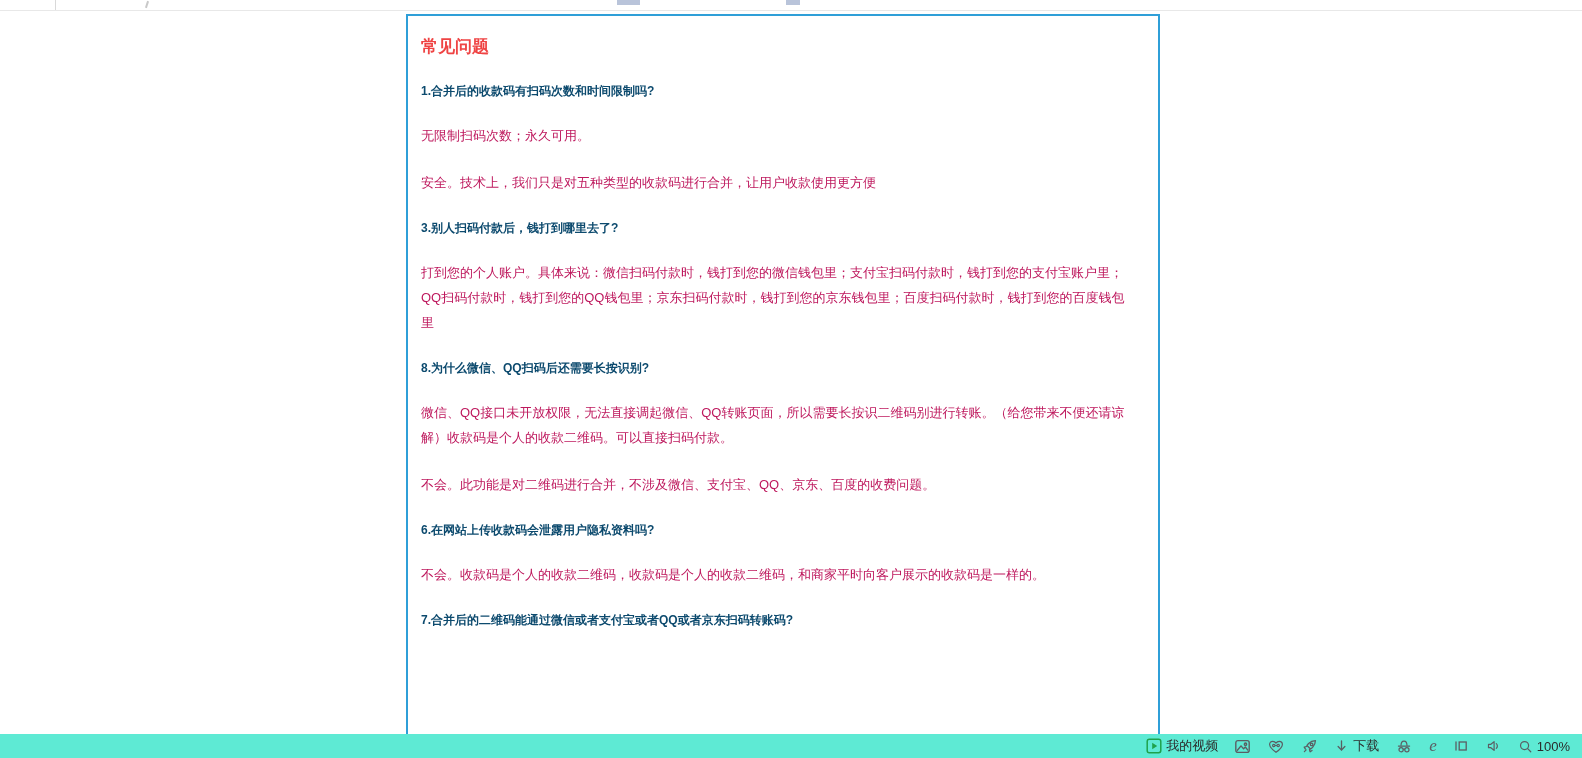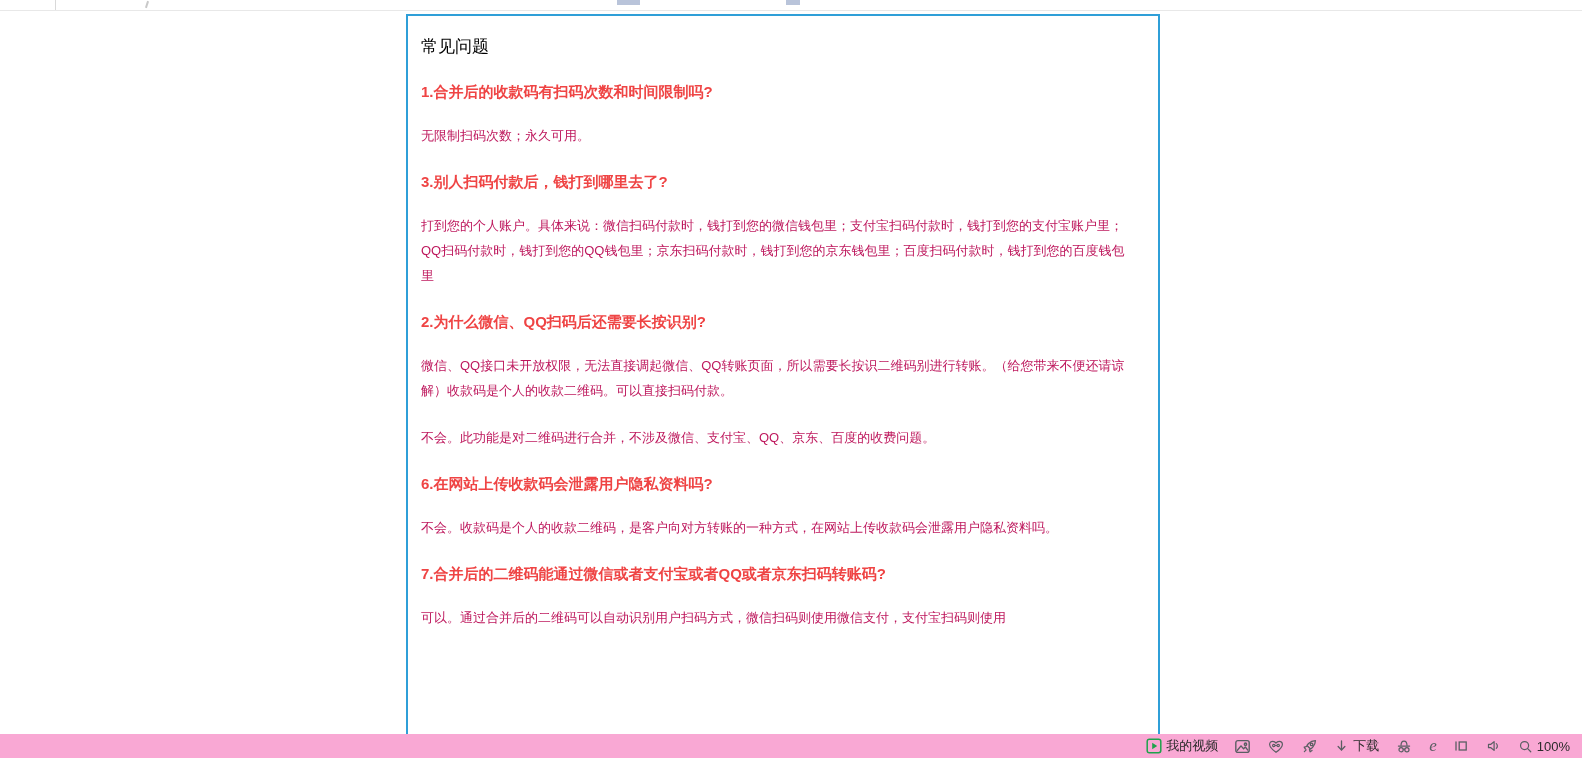"常见问题" .faq-title { color: #000000 -> #ef4444; font-weight: normal -> bold }
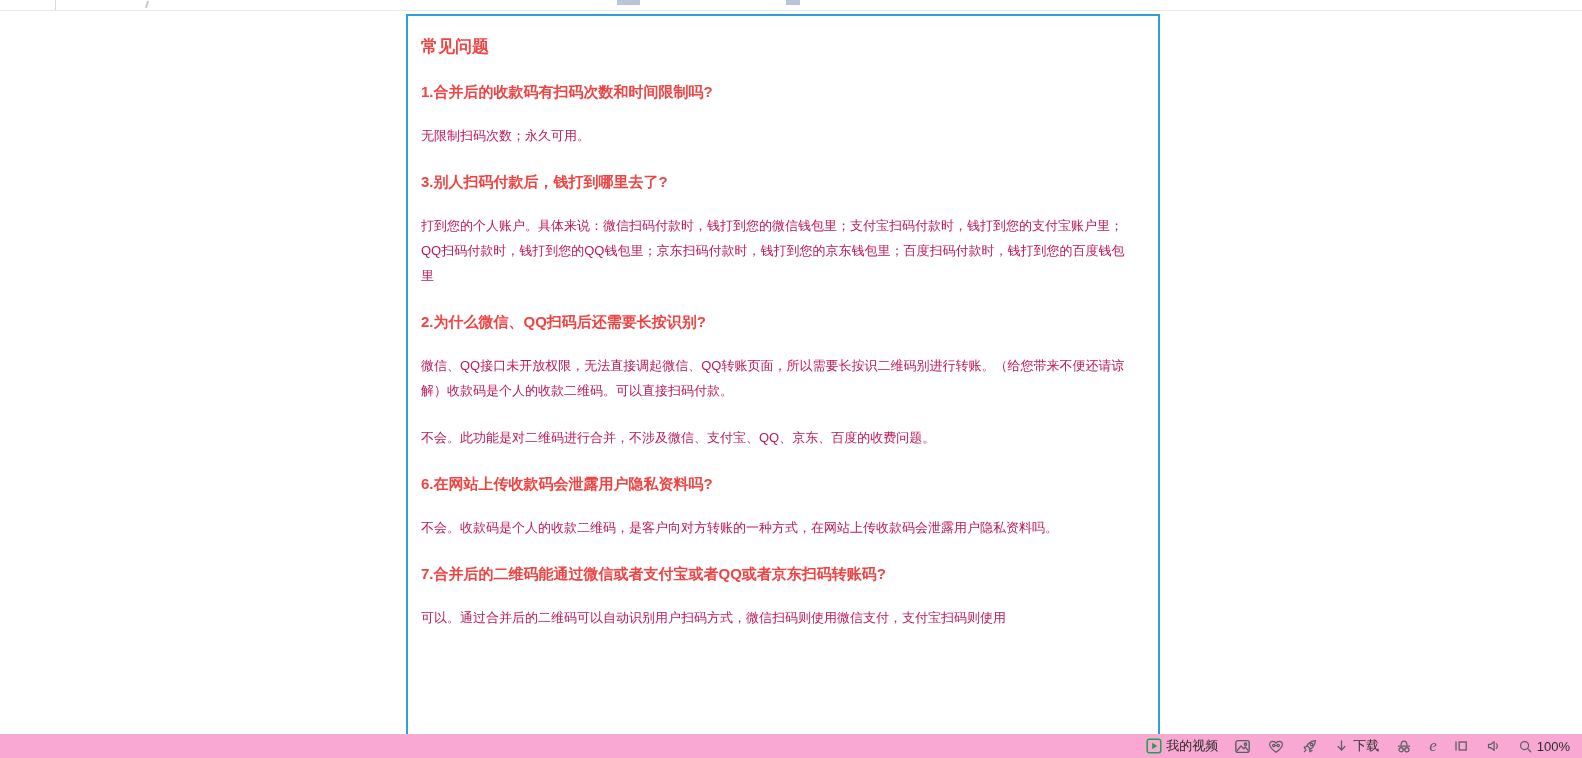"1.合并后的收款码有扫码次数和时间限制吗?" .faq-q { color: #ef4444 -> #0c4a6e; font-size: 15px -> 12px }
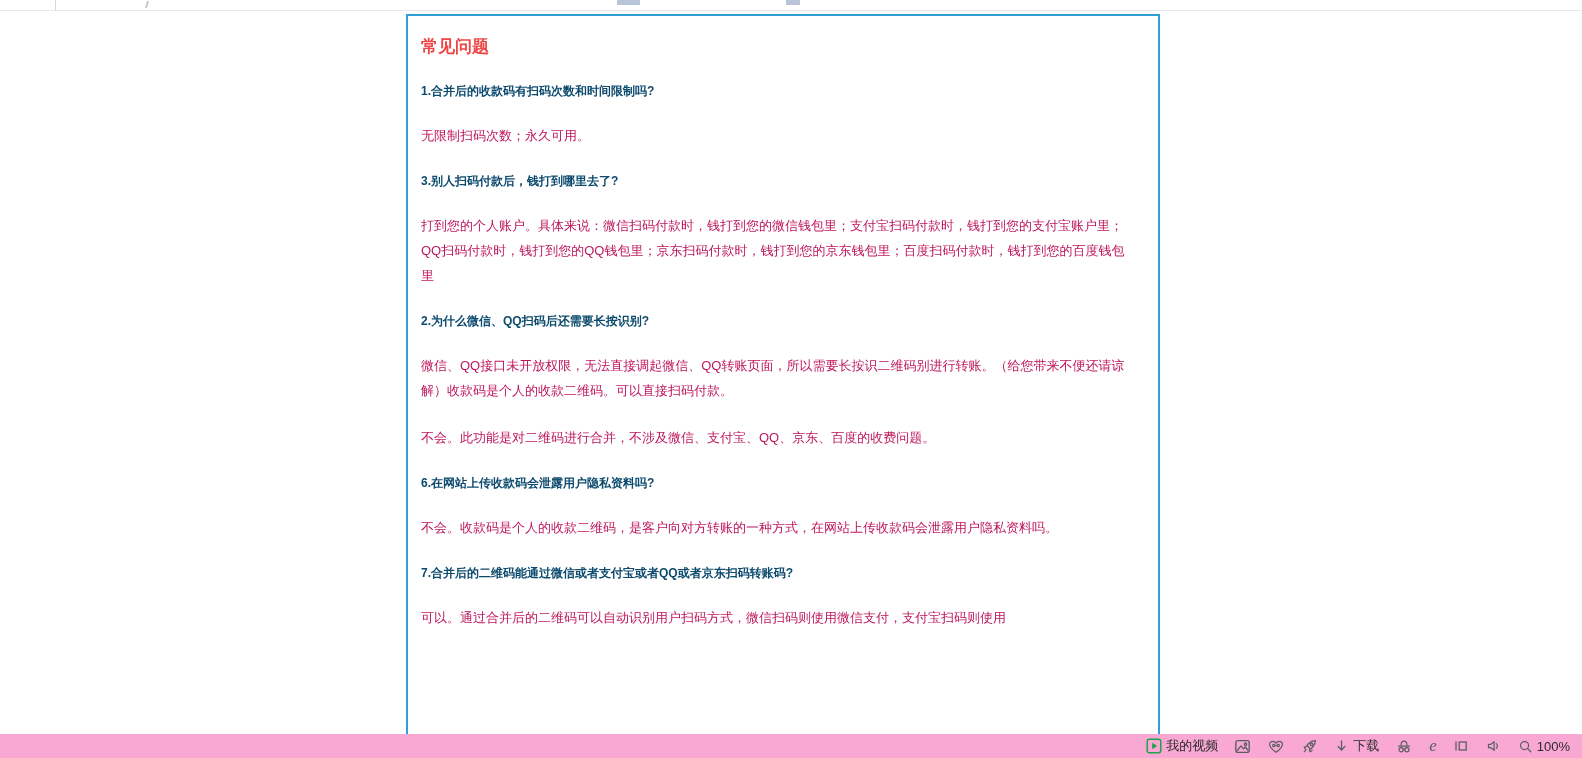"安全。技术上，我们只是对五种类型的收款码进行合并，让用户收款使用更方便" p.faq-a { html: none -> <p>安全。技术上，我们只是对五种类型的收款码进行合并，让用户收款使用更方便</p> }
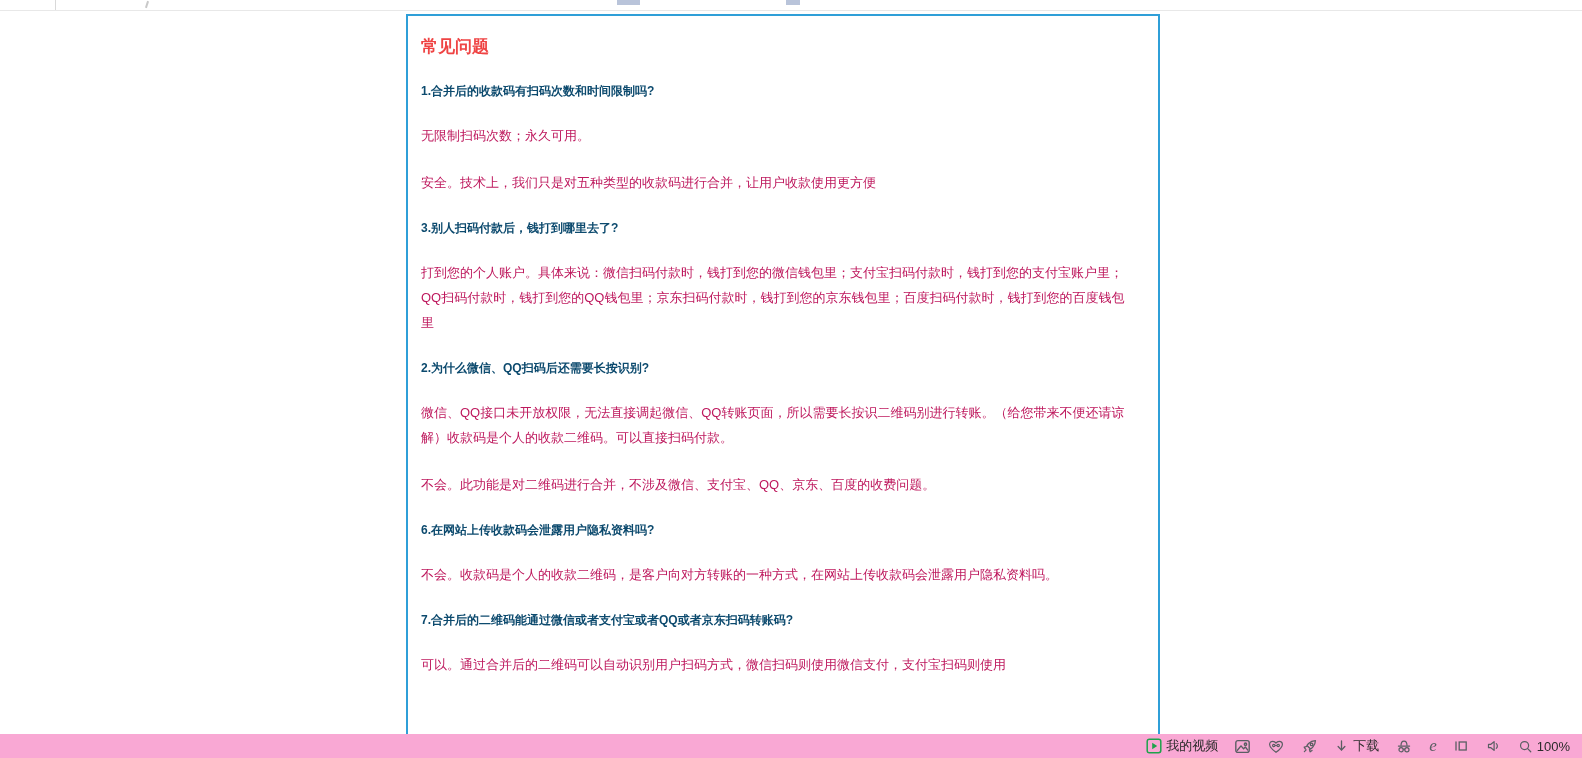"2.为什么微信、QQ扫码后还需要长按识别?" h3.faq-q { text: 2 -> 8 }
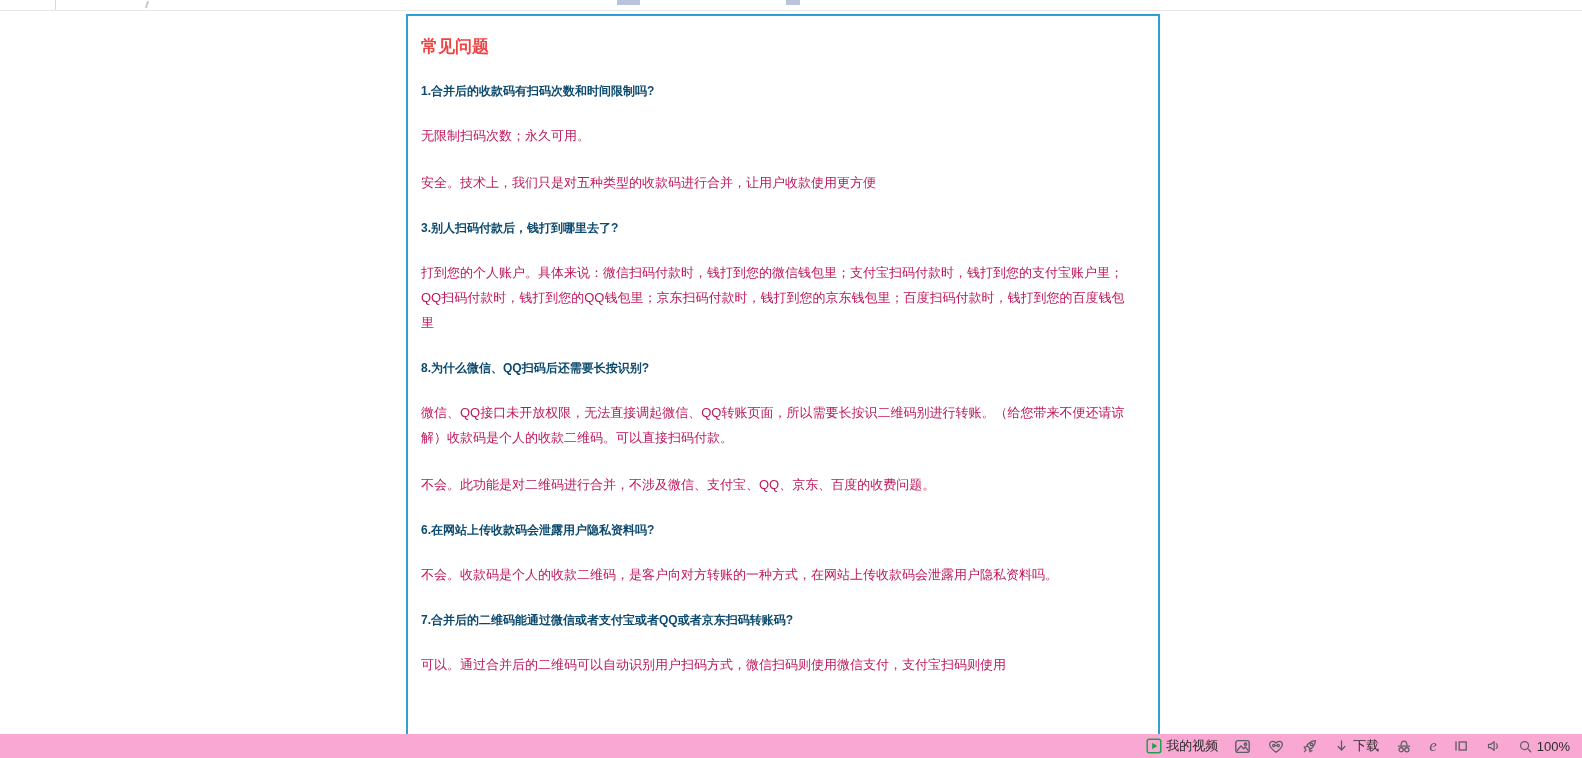"不会。收款码是个人的收款二维码，是客户向对方转账的一种方式，在网站上传收款码会泄" p.faq-a { text: 是客户向对方转账的一种方式，在网站上传收款码会泄露用户隐私资料吗 -> 收款码是个人的收款二维码，和商家平时向客户展示的收款码是一样的 }
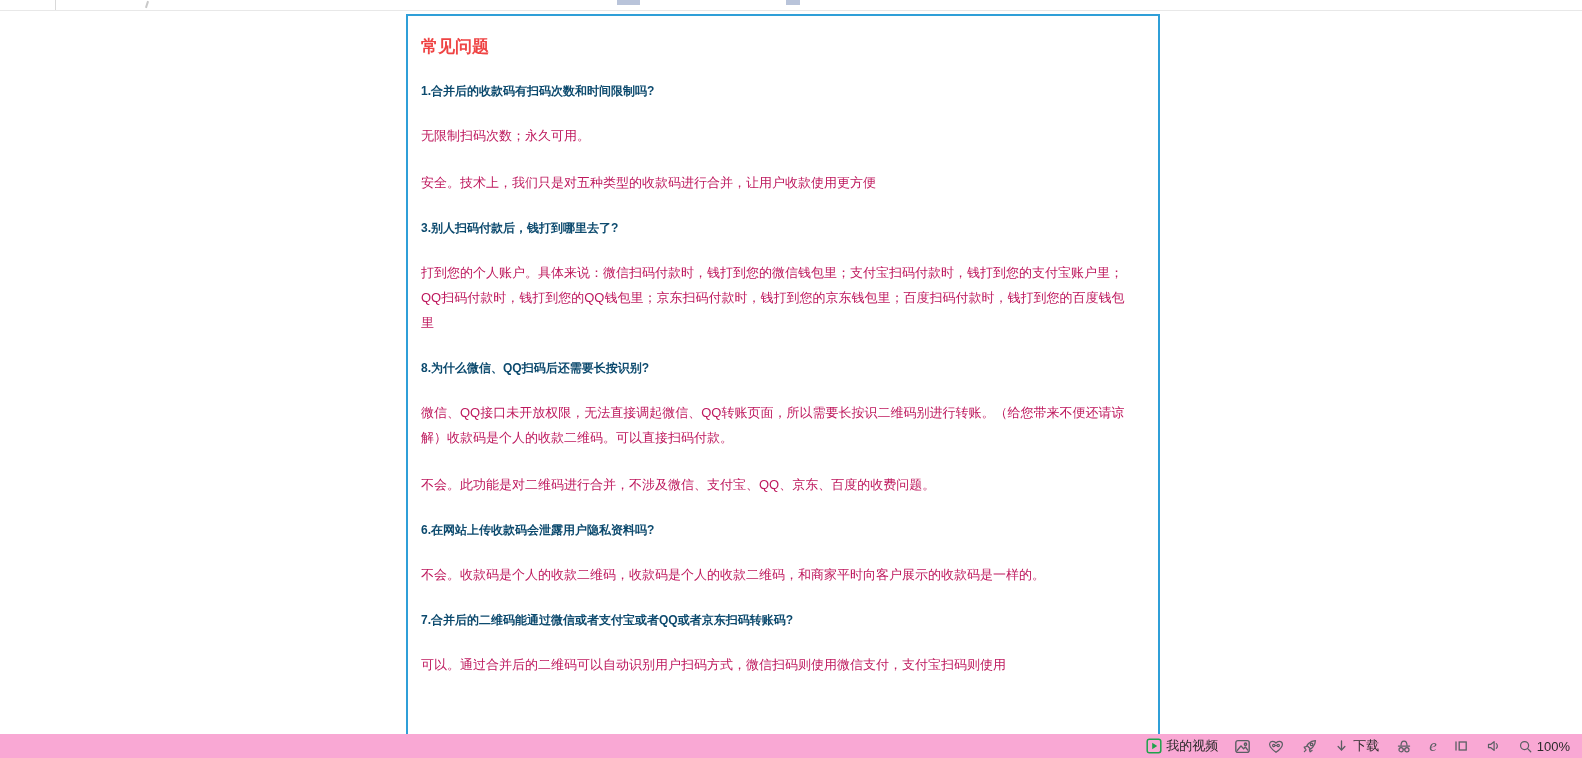"可以。通过合并后的二维码可以自动识别用户扫码方式，微信扫码则使用微信支付，支付宝" p.faq-a { html: <p>可以。通过合并后的二维码可以自动识别用户扫码方式，微信扫码则使用微信支付，支付宝扫码则使用</p> -> none }
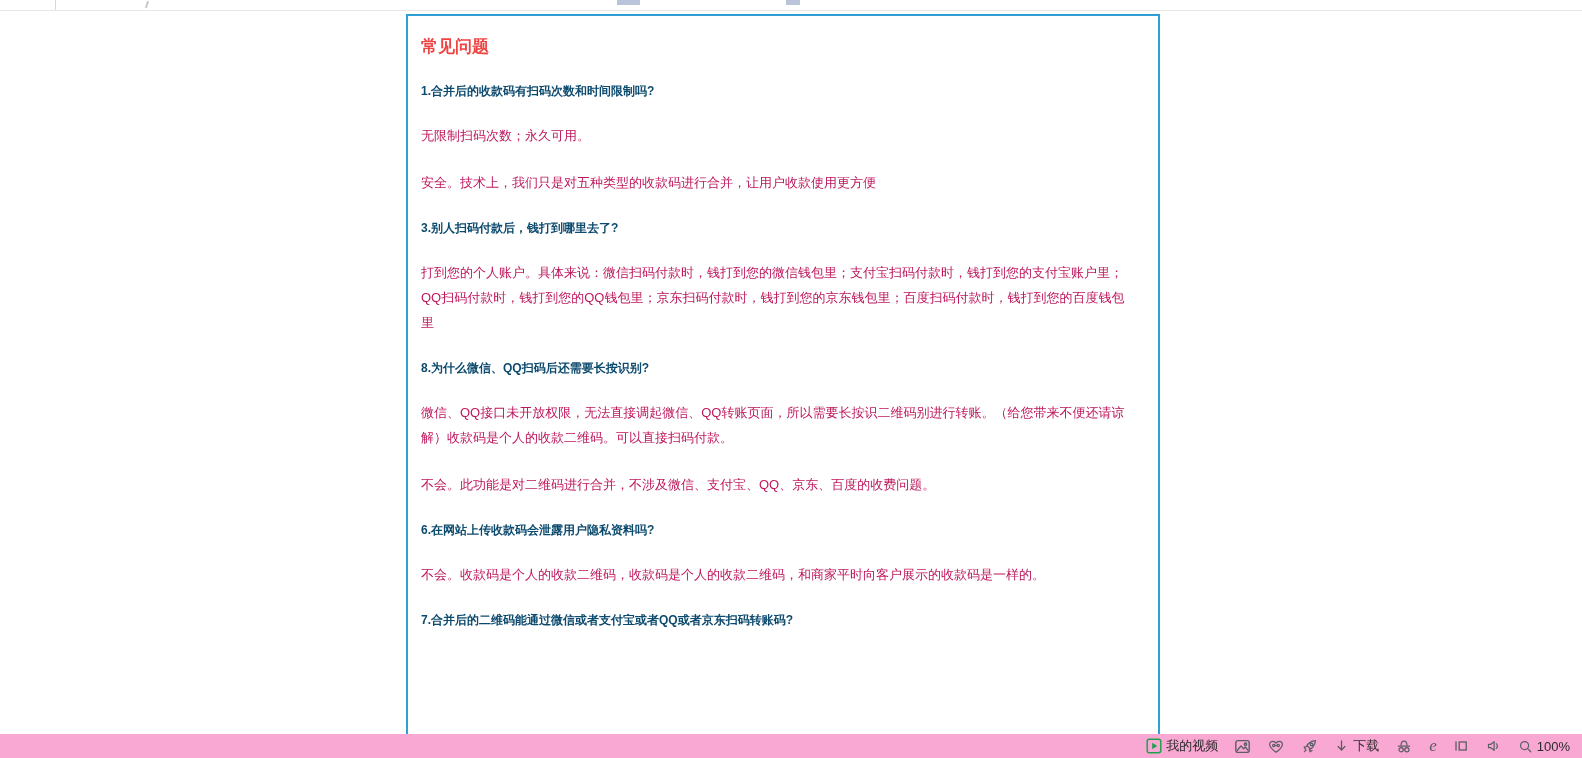"我的视频" .statusbar { background: #f9a8d4 -> #5eead4 }
